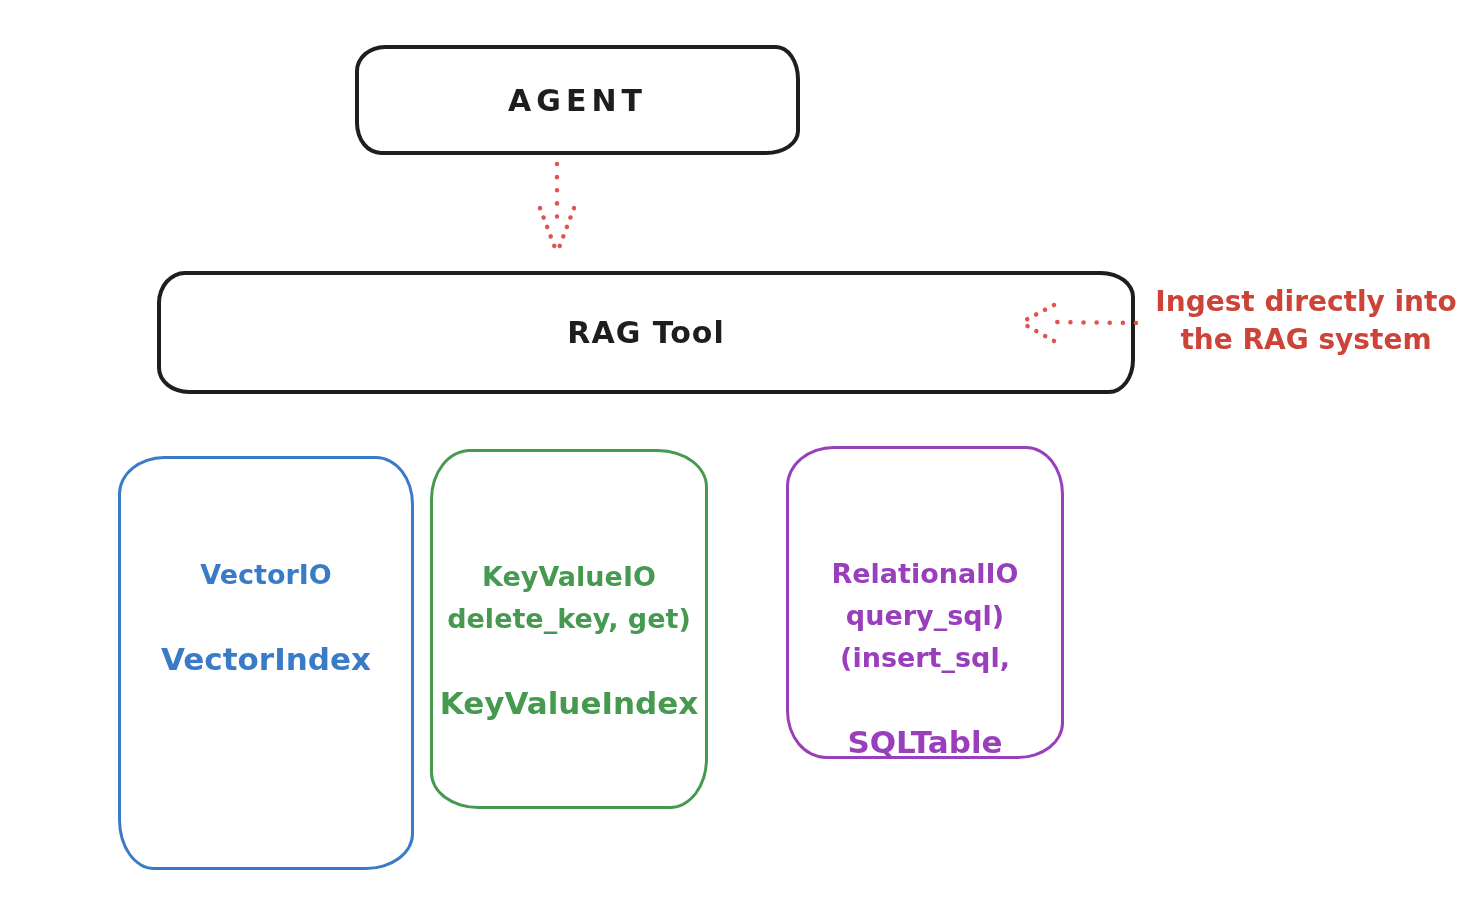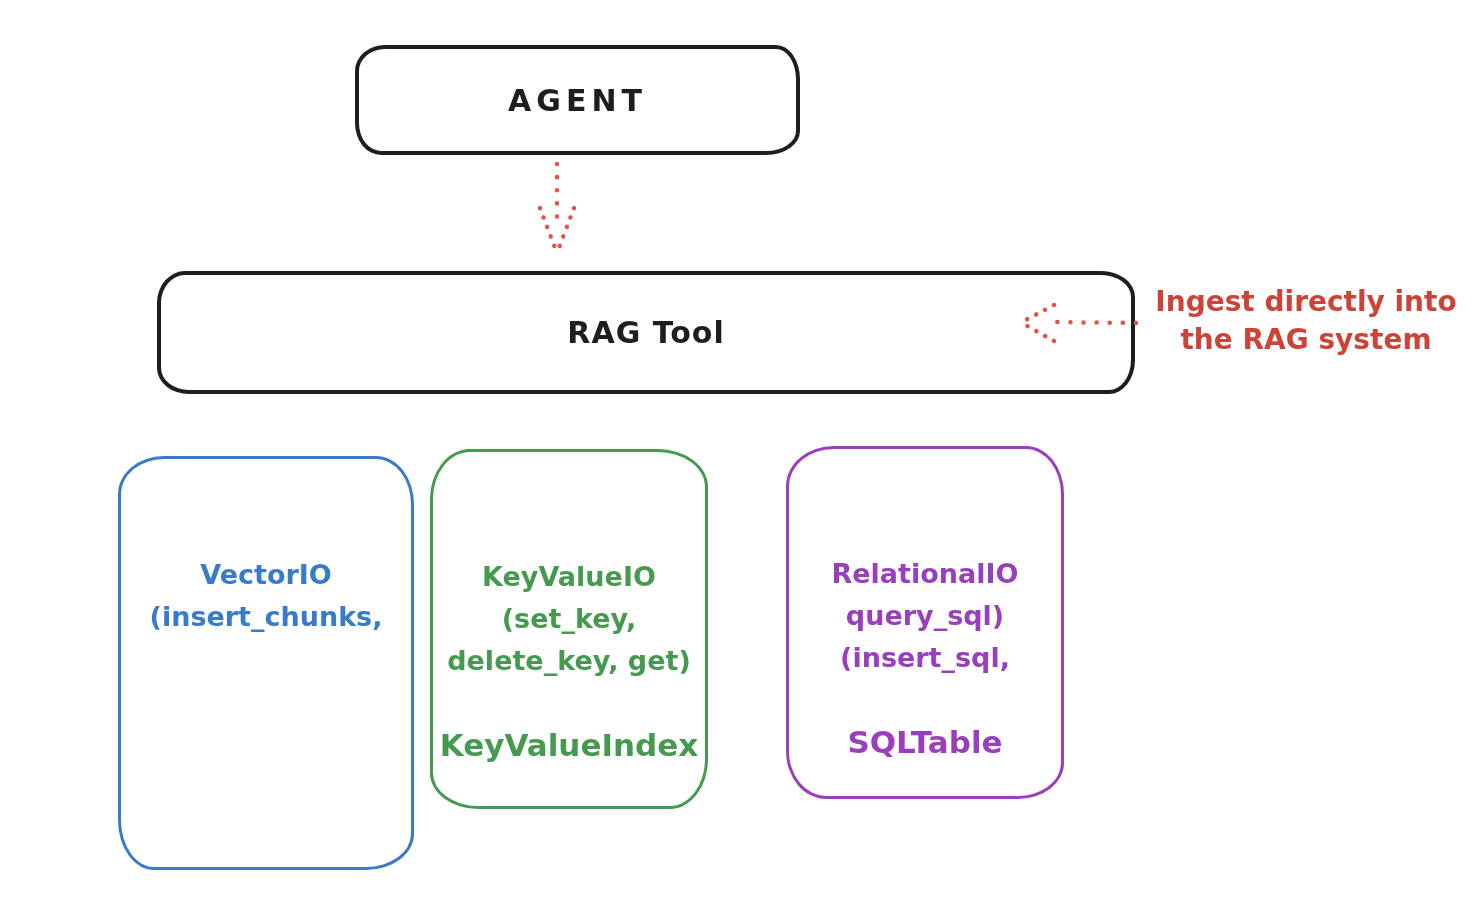"RelationalIO" .io-purple { height: 353px -> 313px }
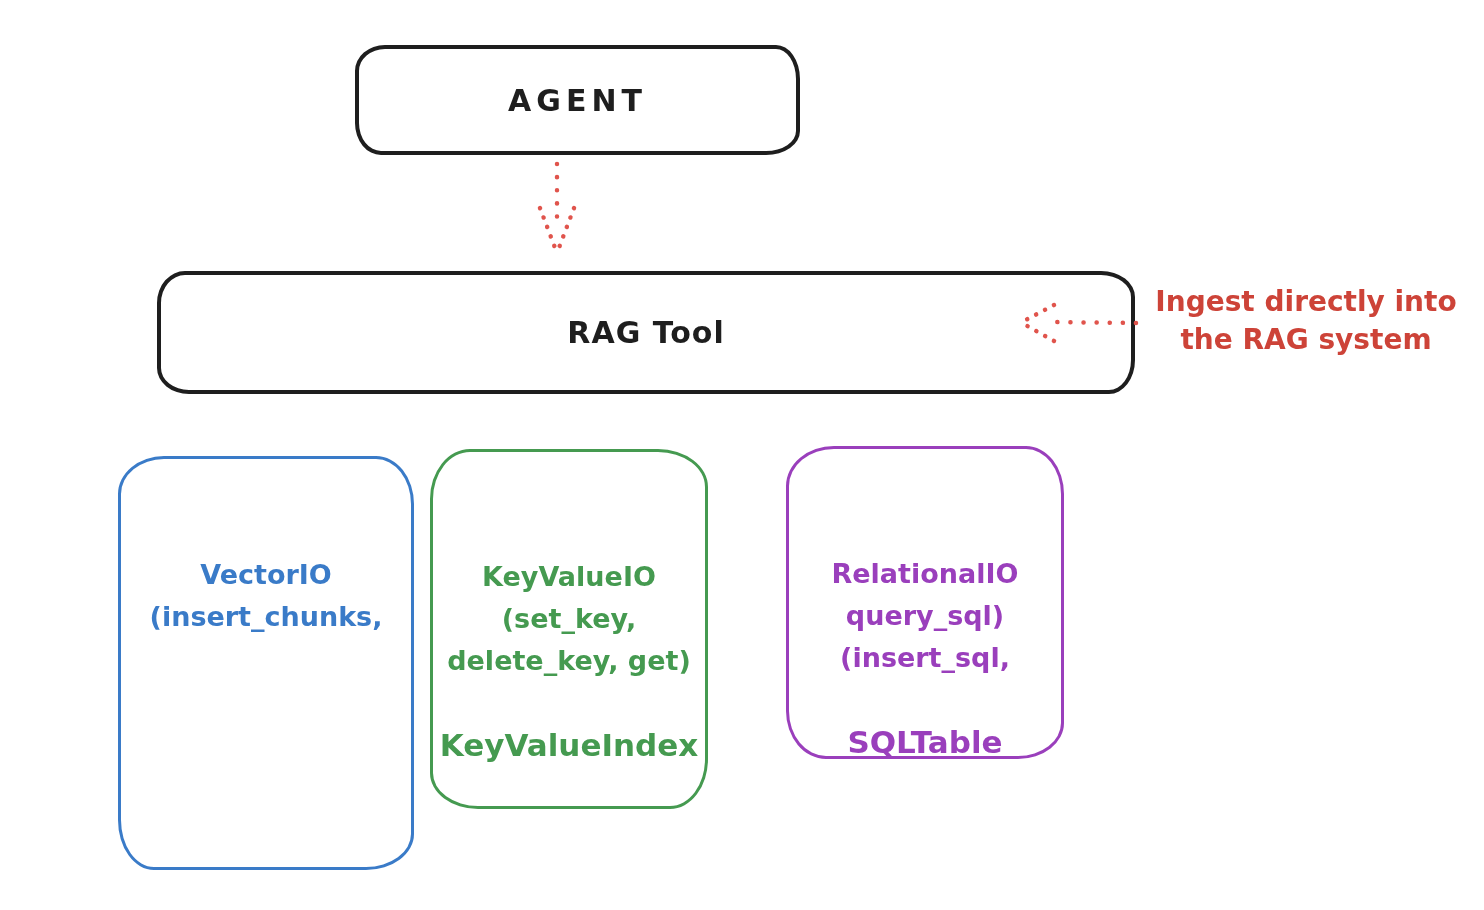"(insert_chunks," span.io-line { html: <span>(insert_chunks,</span> -> none }
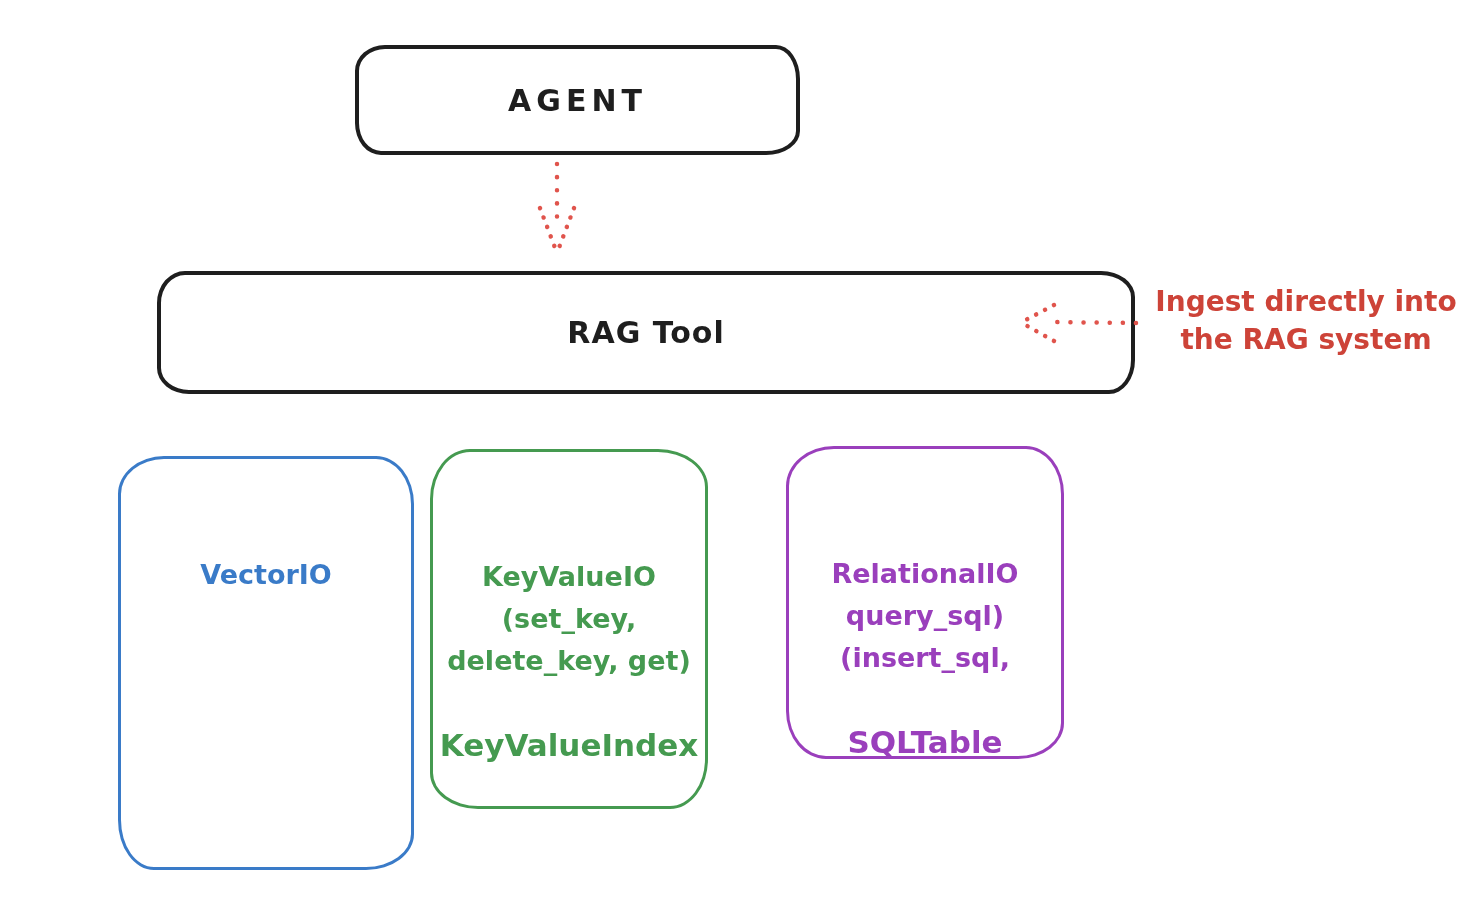"(set_key," span.io-line { html: <span>(set_key,</span> -> none }
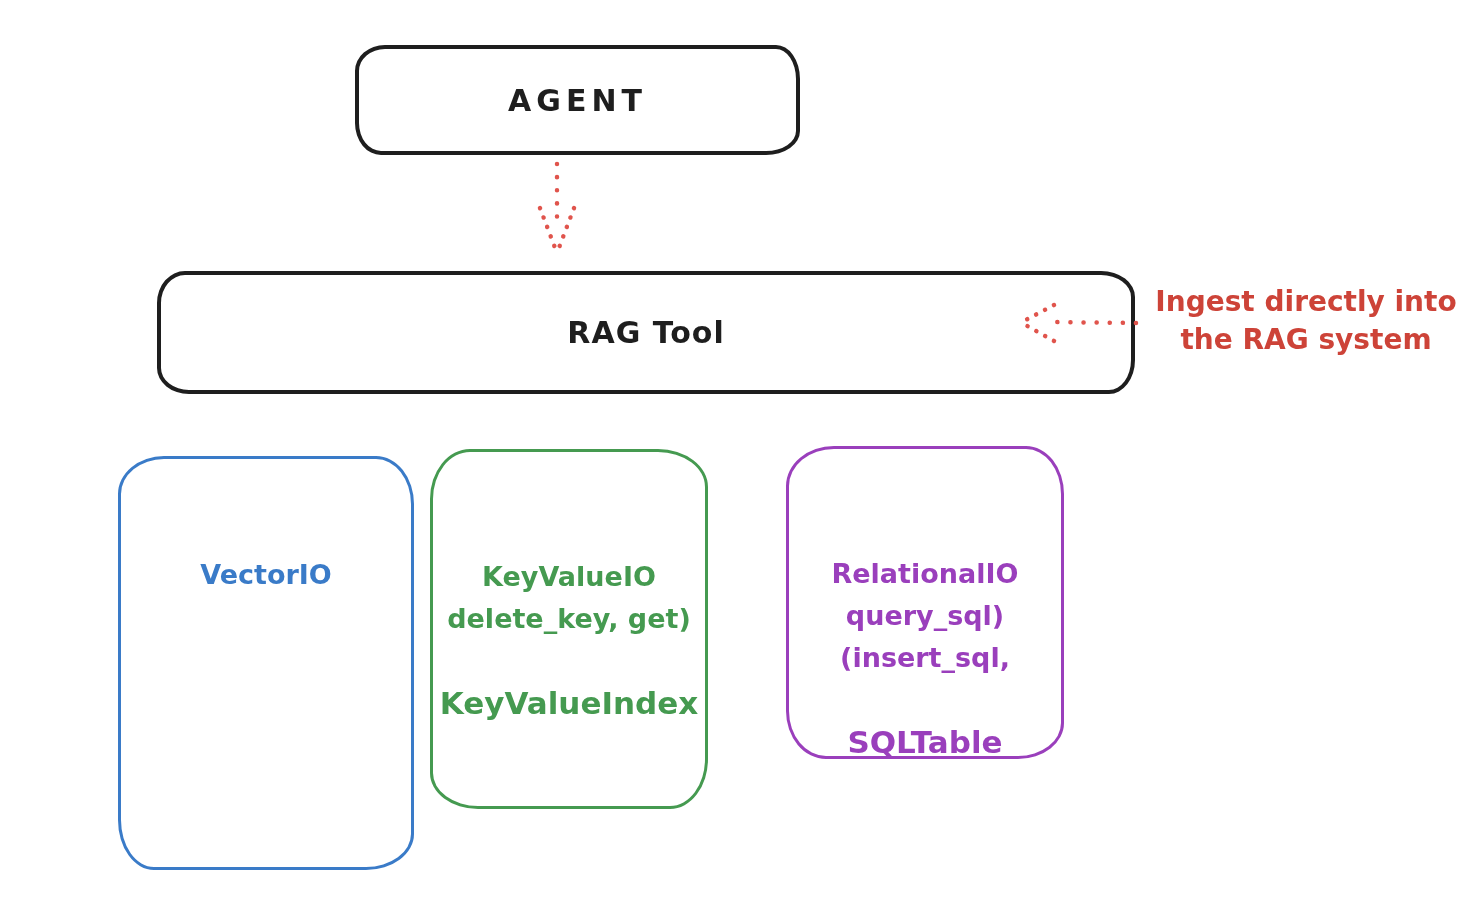"VectorIndex" span.io-index { html: none -> <span>VectorIndex</span> }
